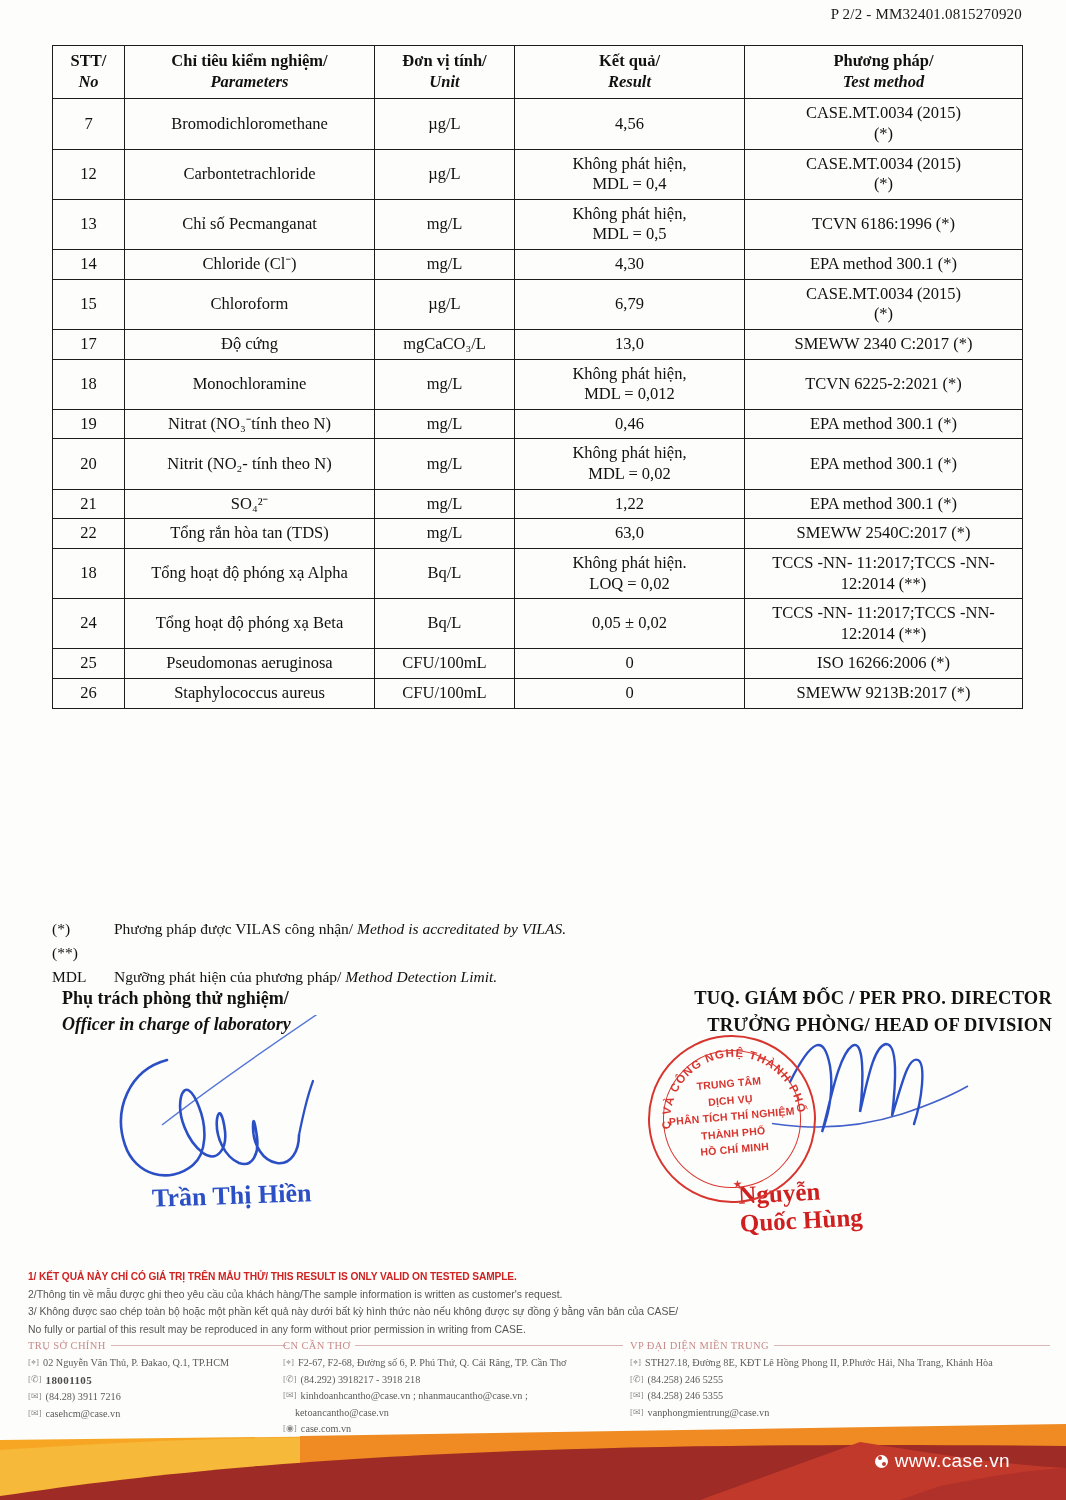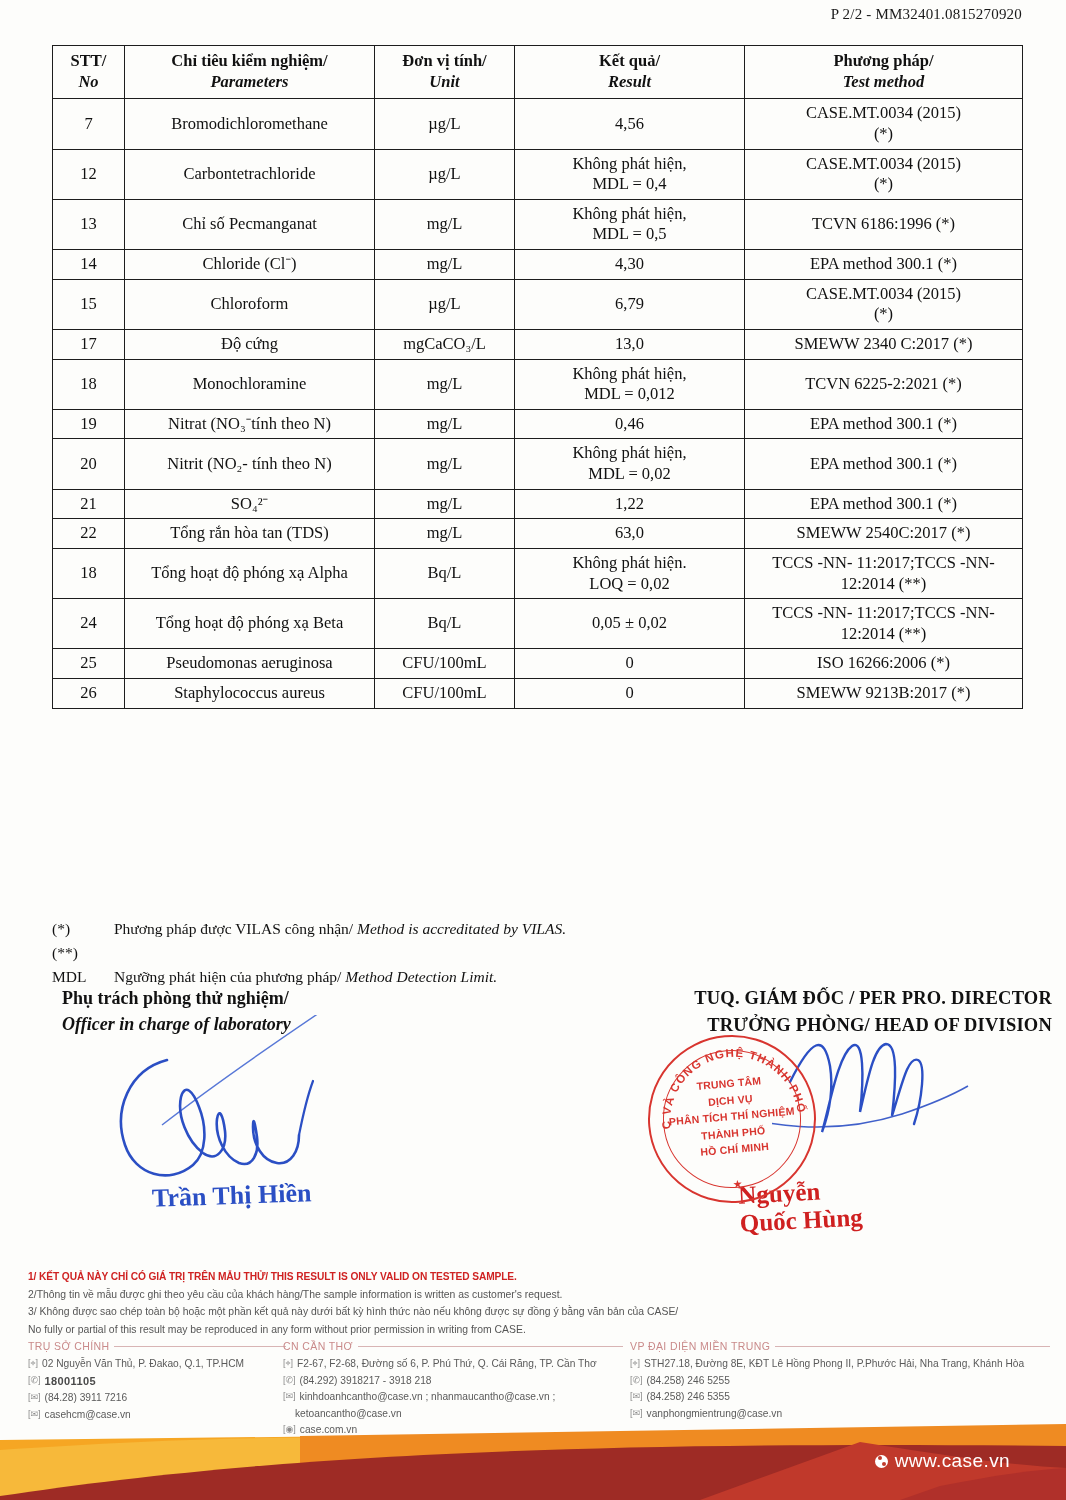"TRỤ SỞ CHÍNH" .footer { font-family: Liberation Sans, sans-serif -> Liberation Serif, serif }
